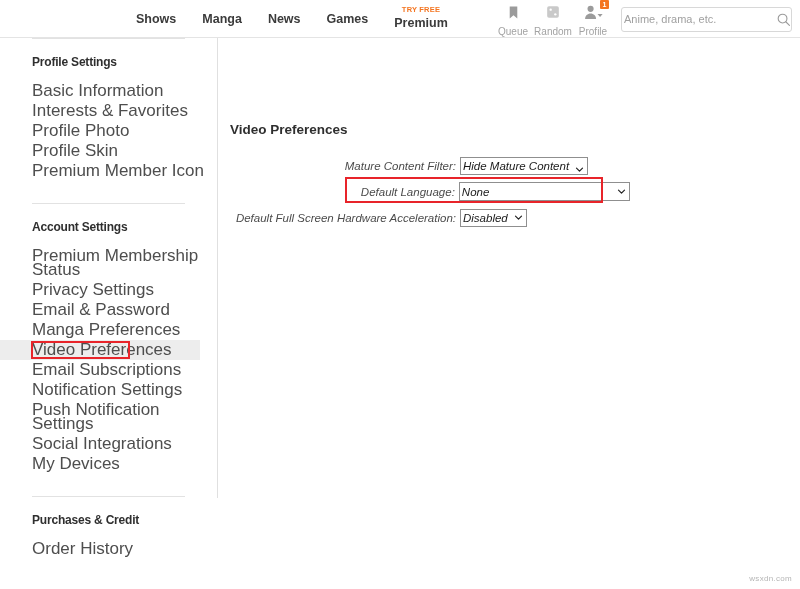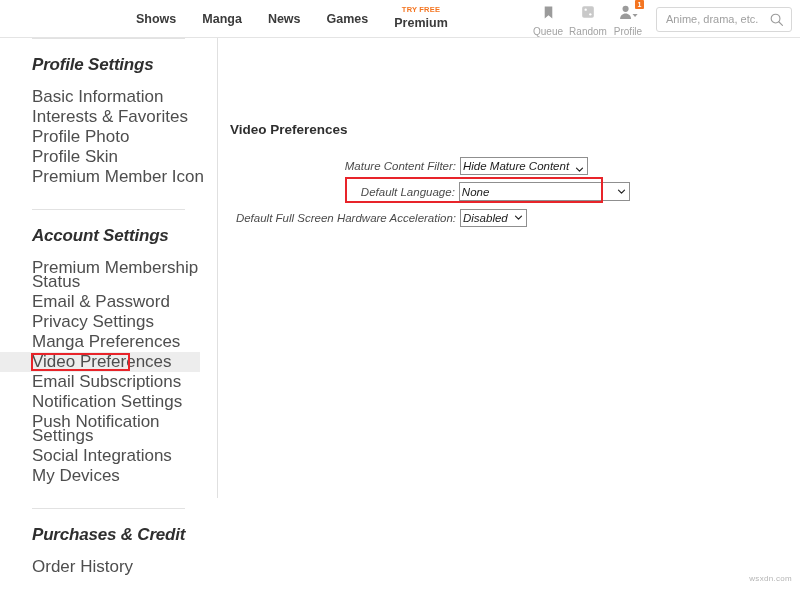"Anime, drama, etc." .searchbox { padding: 0 7px -> 0 0; width: 136px -> 171px }
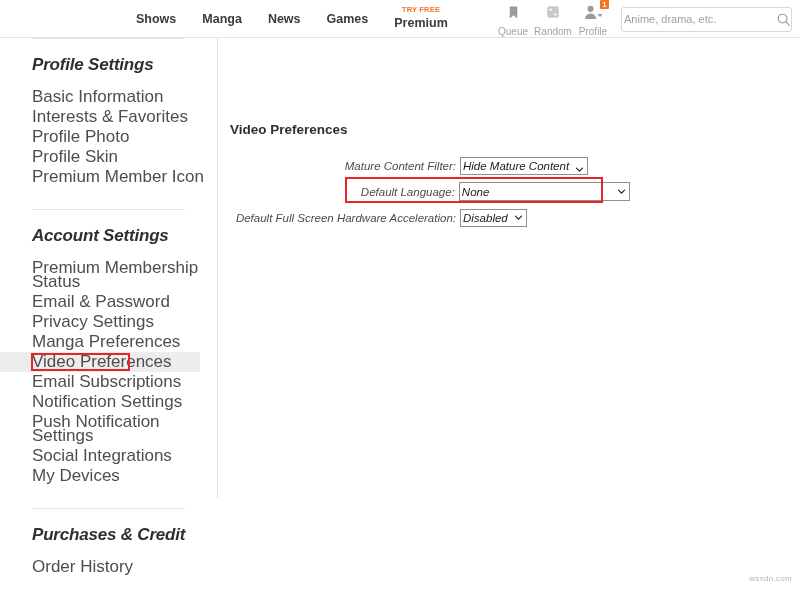"Profile Settings" .side-heading { font-size: 17px -> 12px; font-style: italic -> none }
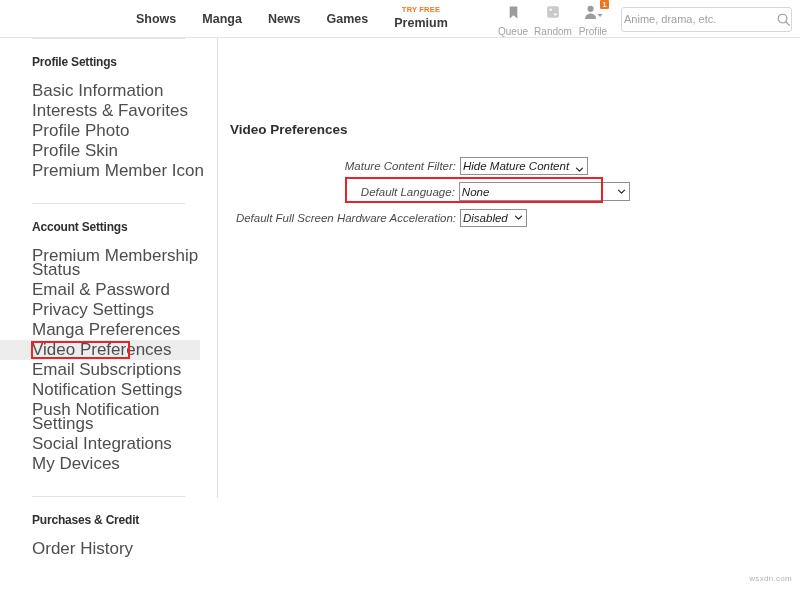"Email & Password" div.side-item { order: before "Privacy Settings" -> after "Privacy Settings" }
